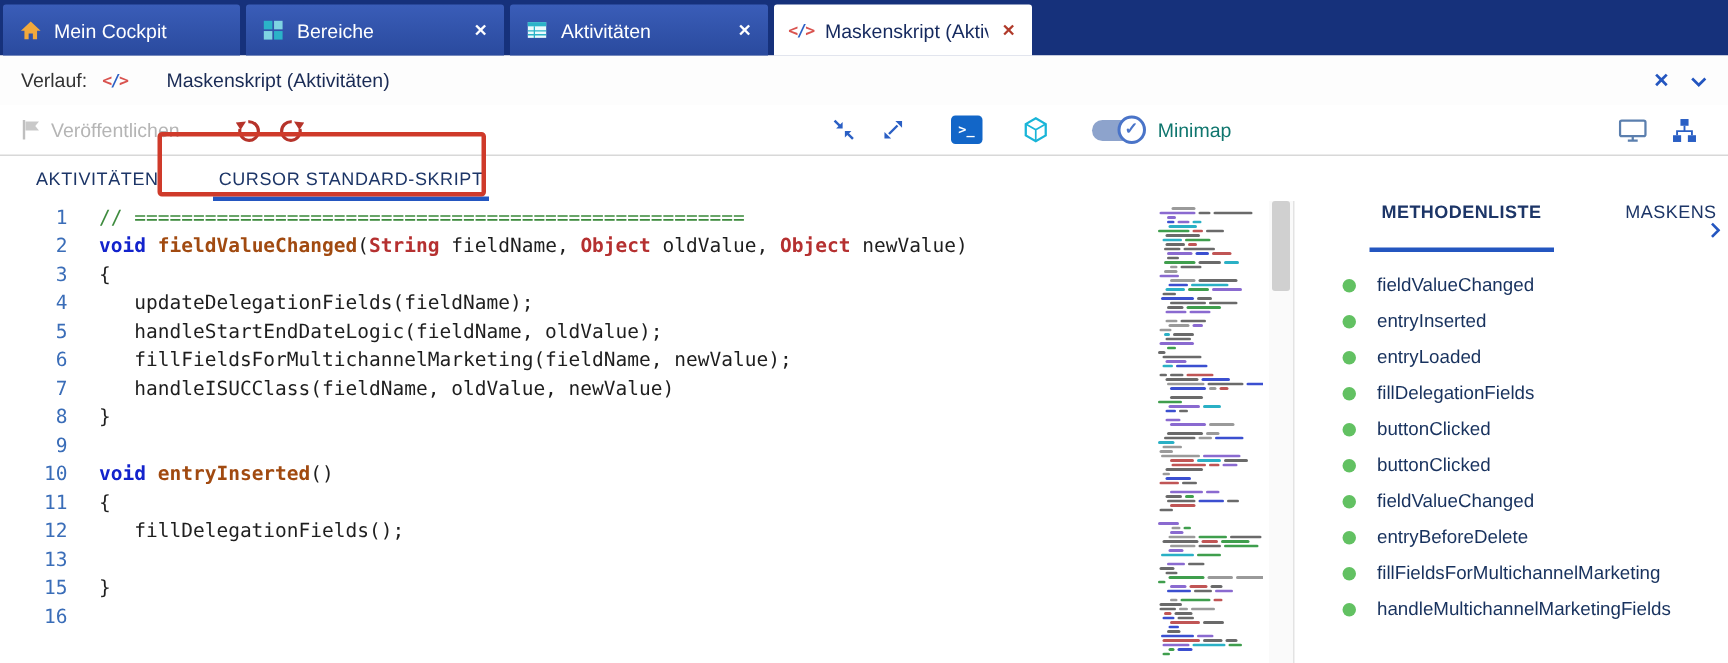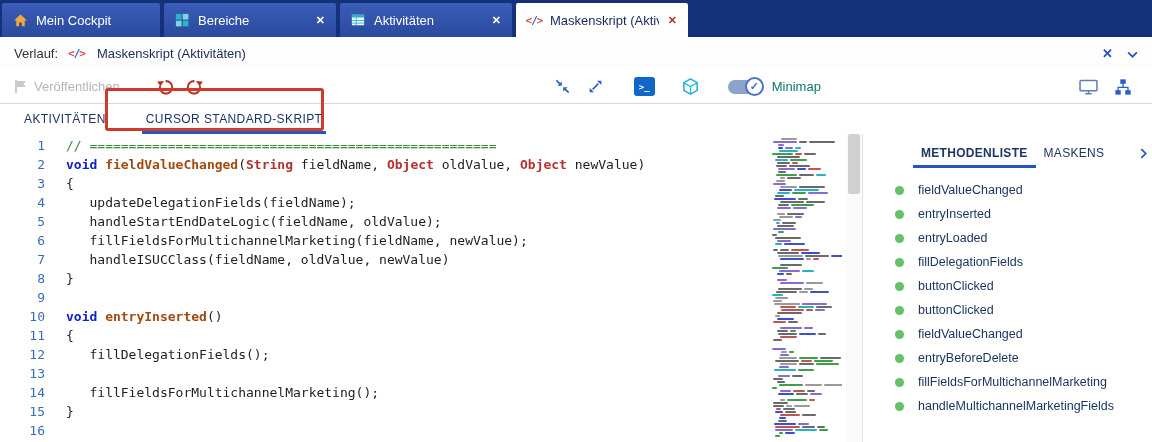"Maskenskript (Aktivitäten)" .hist-item { margin-left: 2px -> 16px }
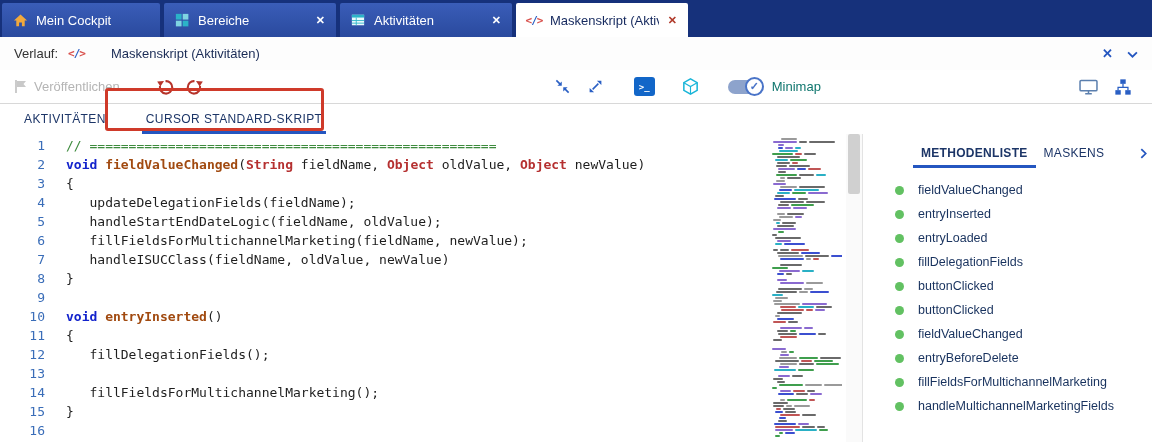"METHODENLISTE" .ptabs { align-items: flex-end -> none; gap: none -> 40px }
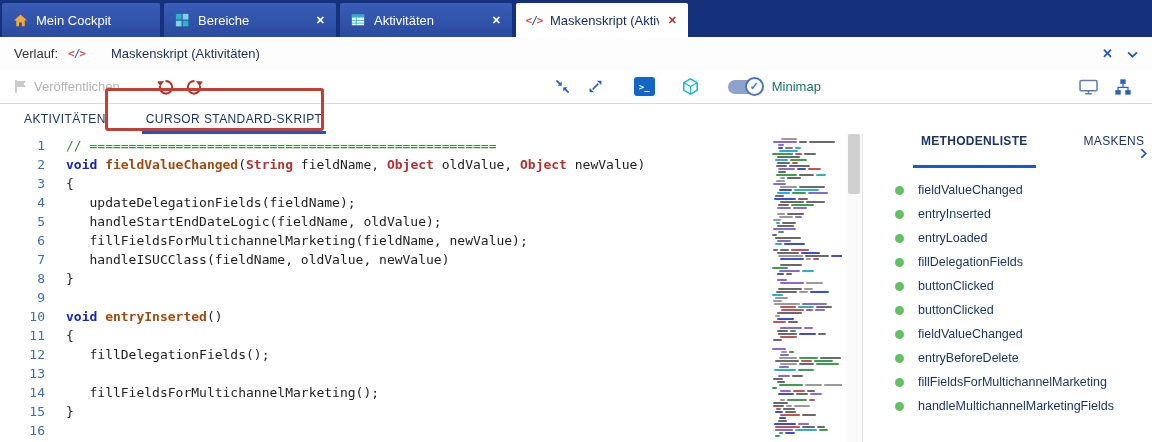"14" div.cline { html: <div> <span>14</span> <span><span> fillFieldsForMultichannelMarketing();</span></span> </div> -> none }
